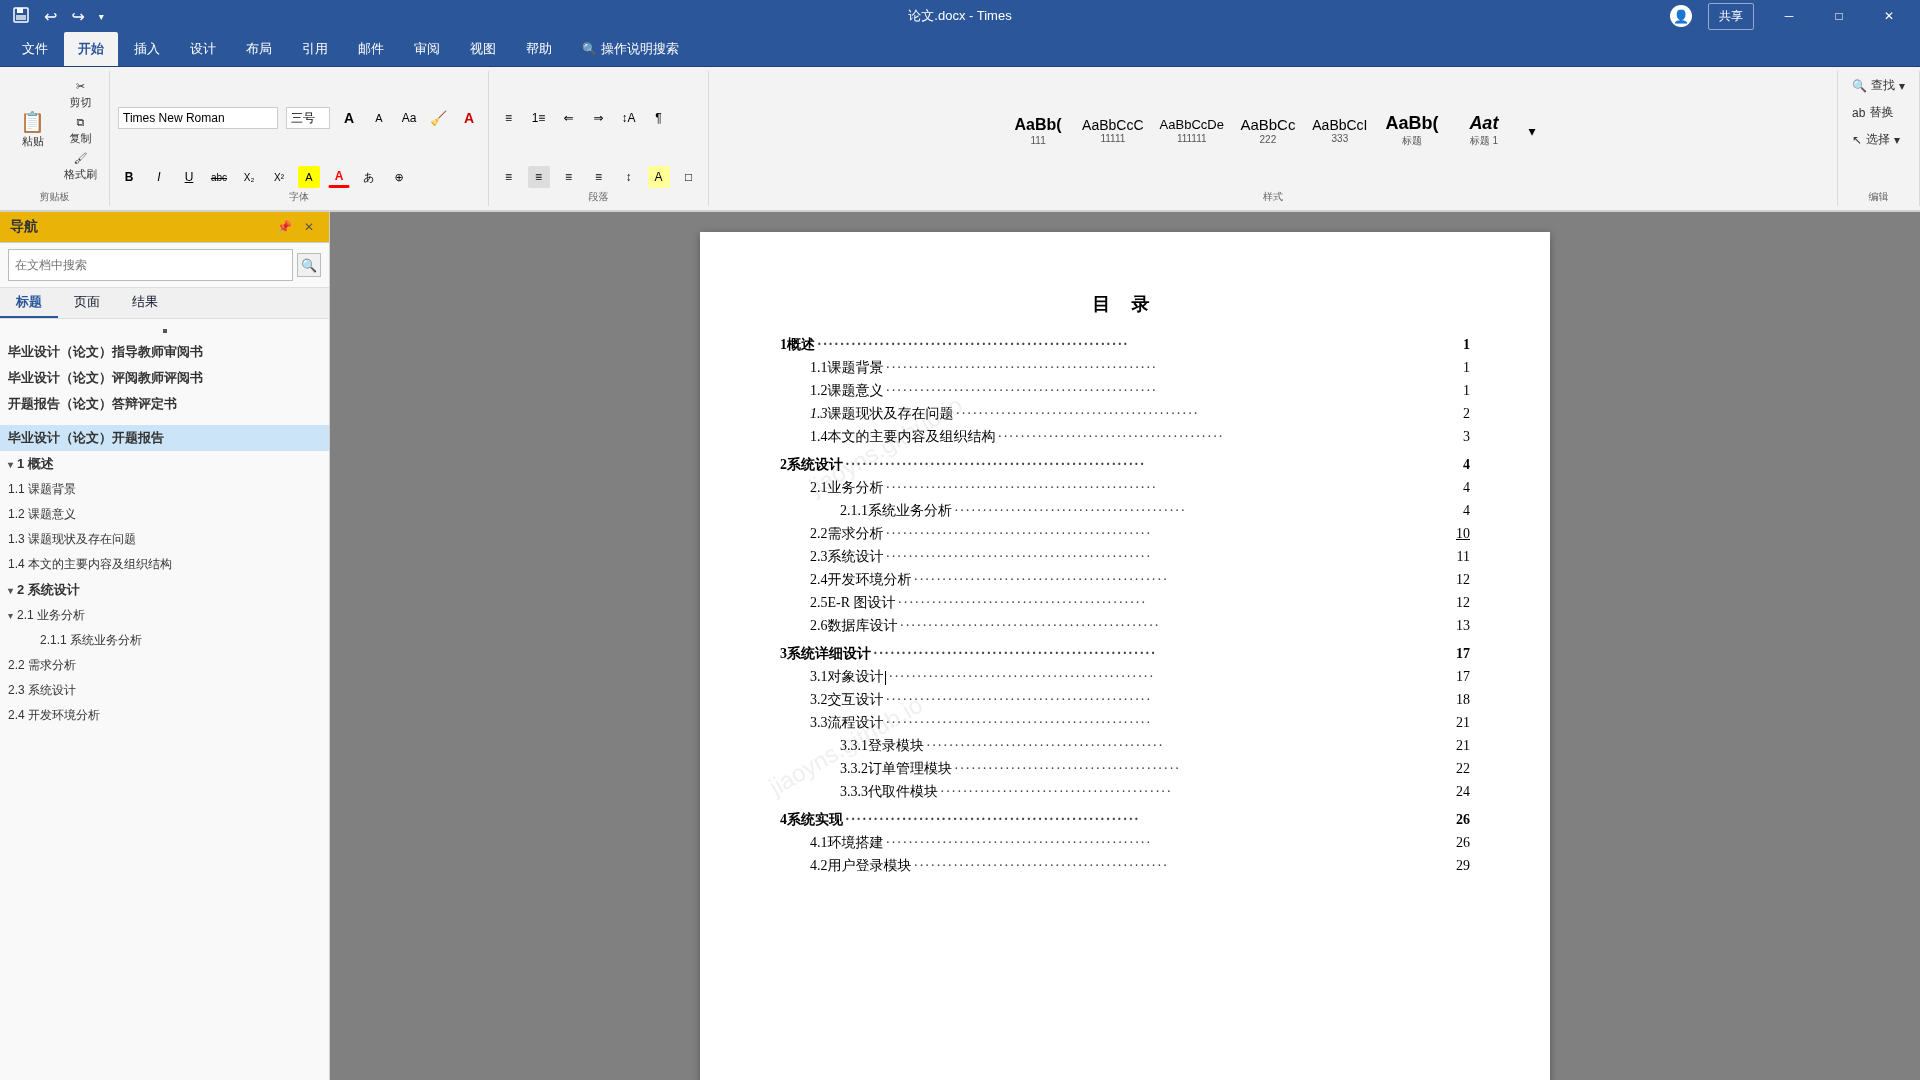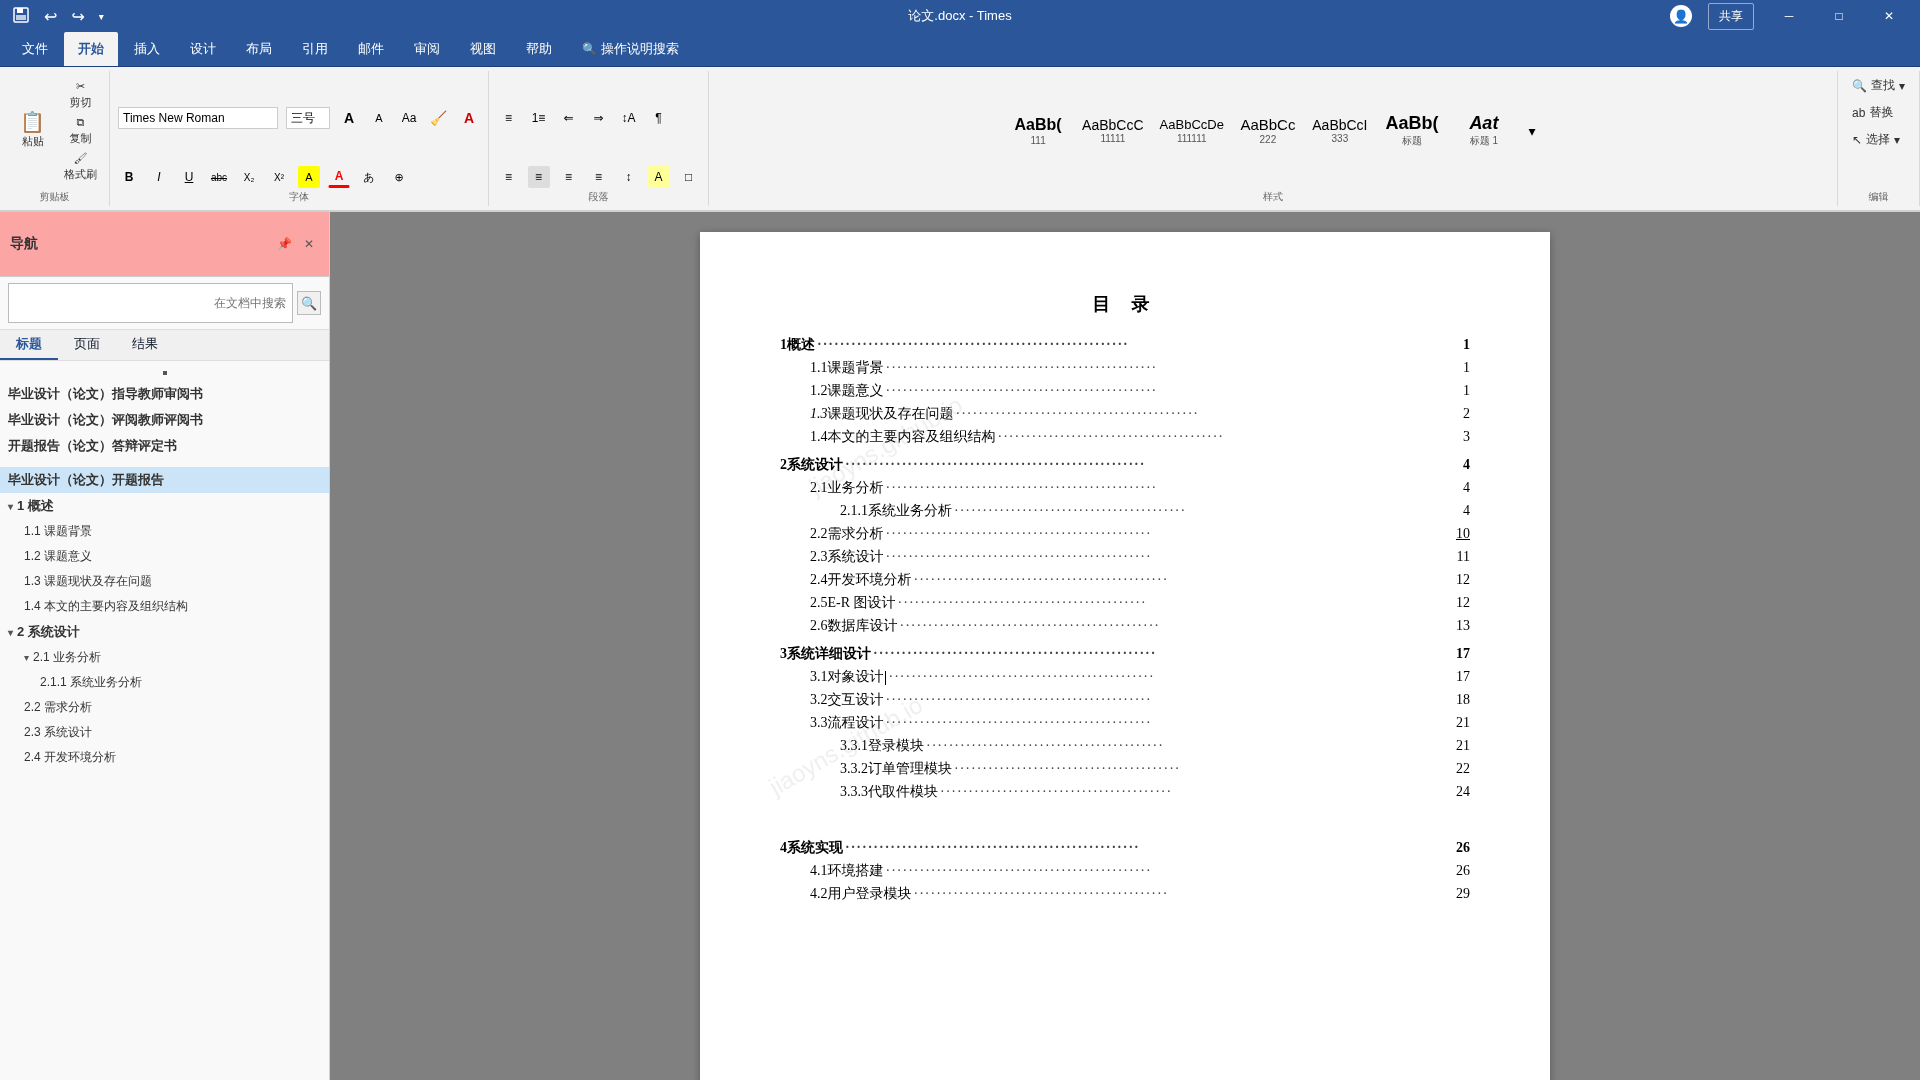"导航" .sidebar-header { background: #fca5a5 -> #eab308; padding: 22px 10px -> 5px 10px }
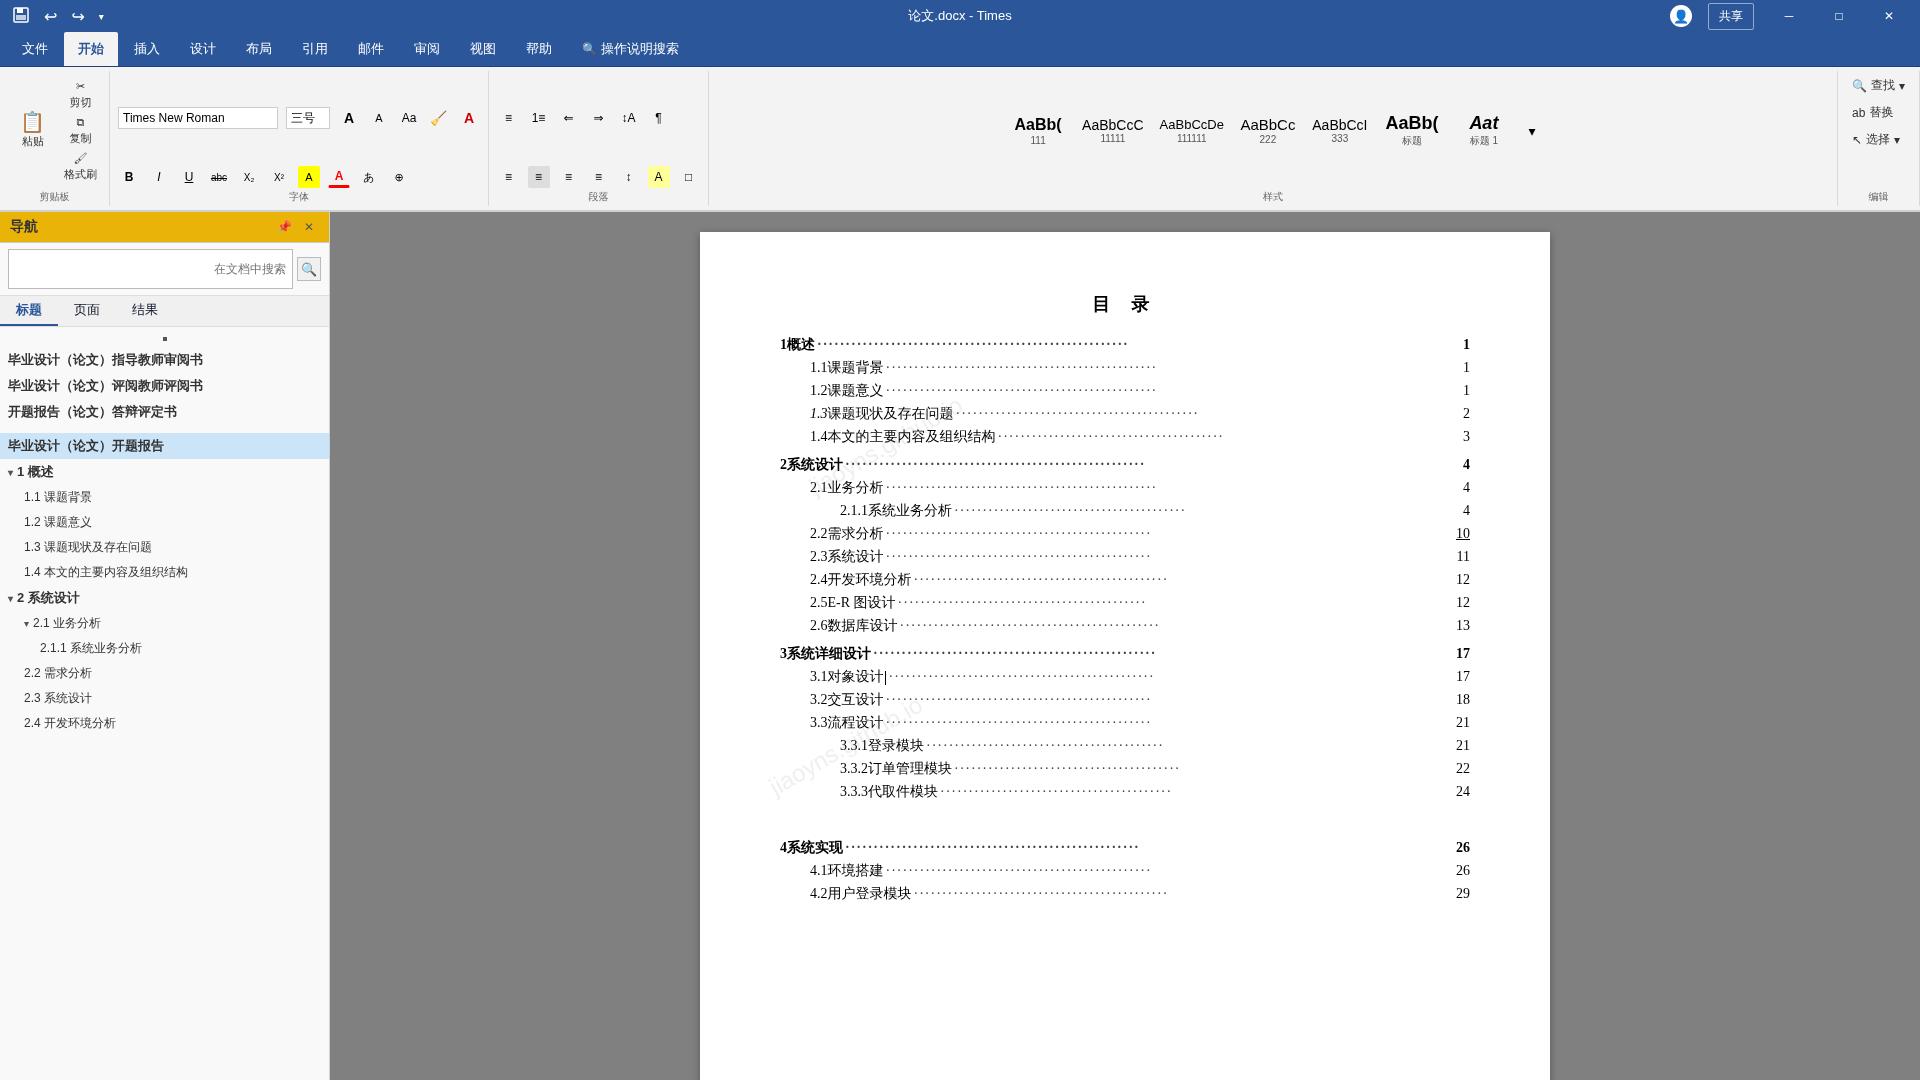"在文档中搜索" .search-input { height: 40px -> 32px; text-align: right -> none }
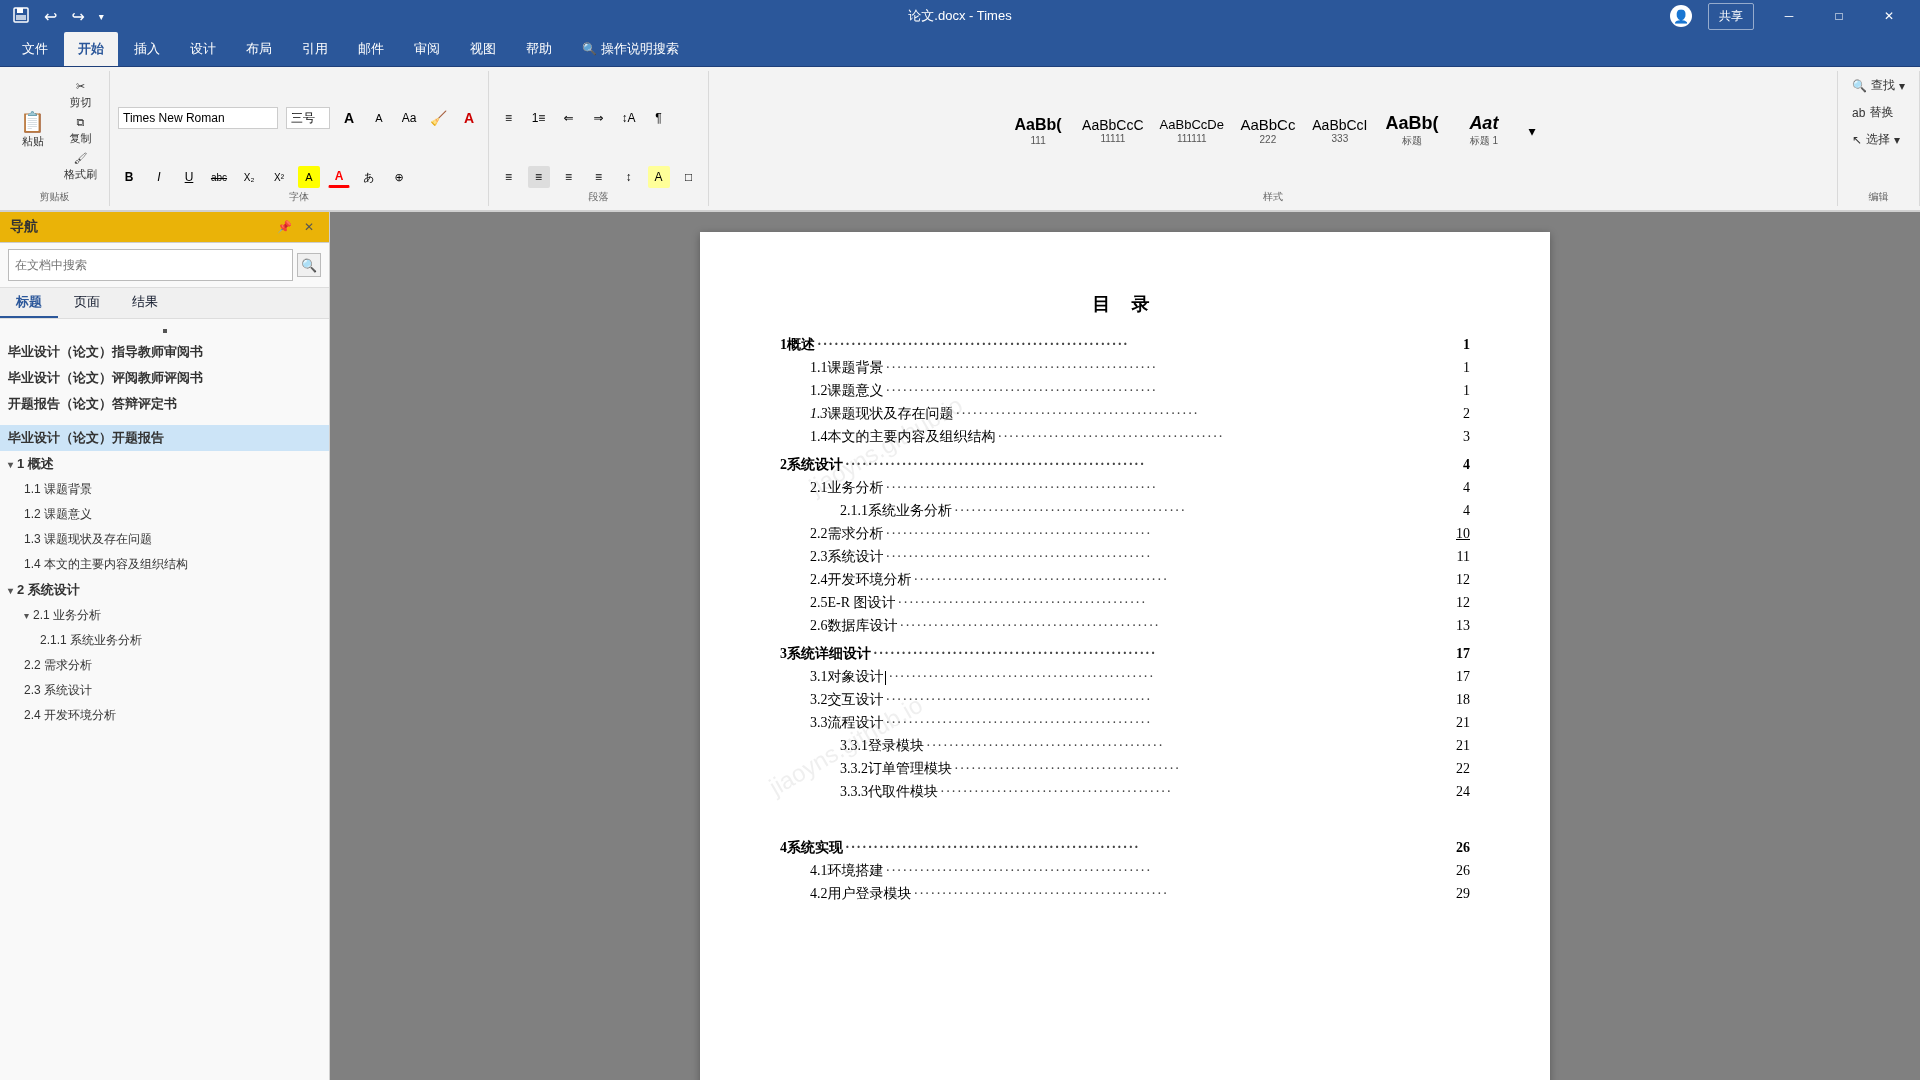"1.1 课题背景" .nav-item.level2 { padding-left: 24px -> 8px }
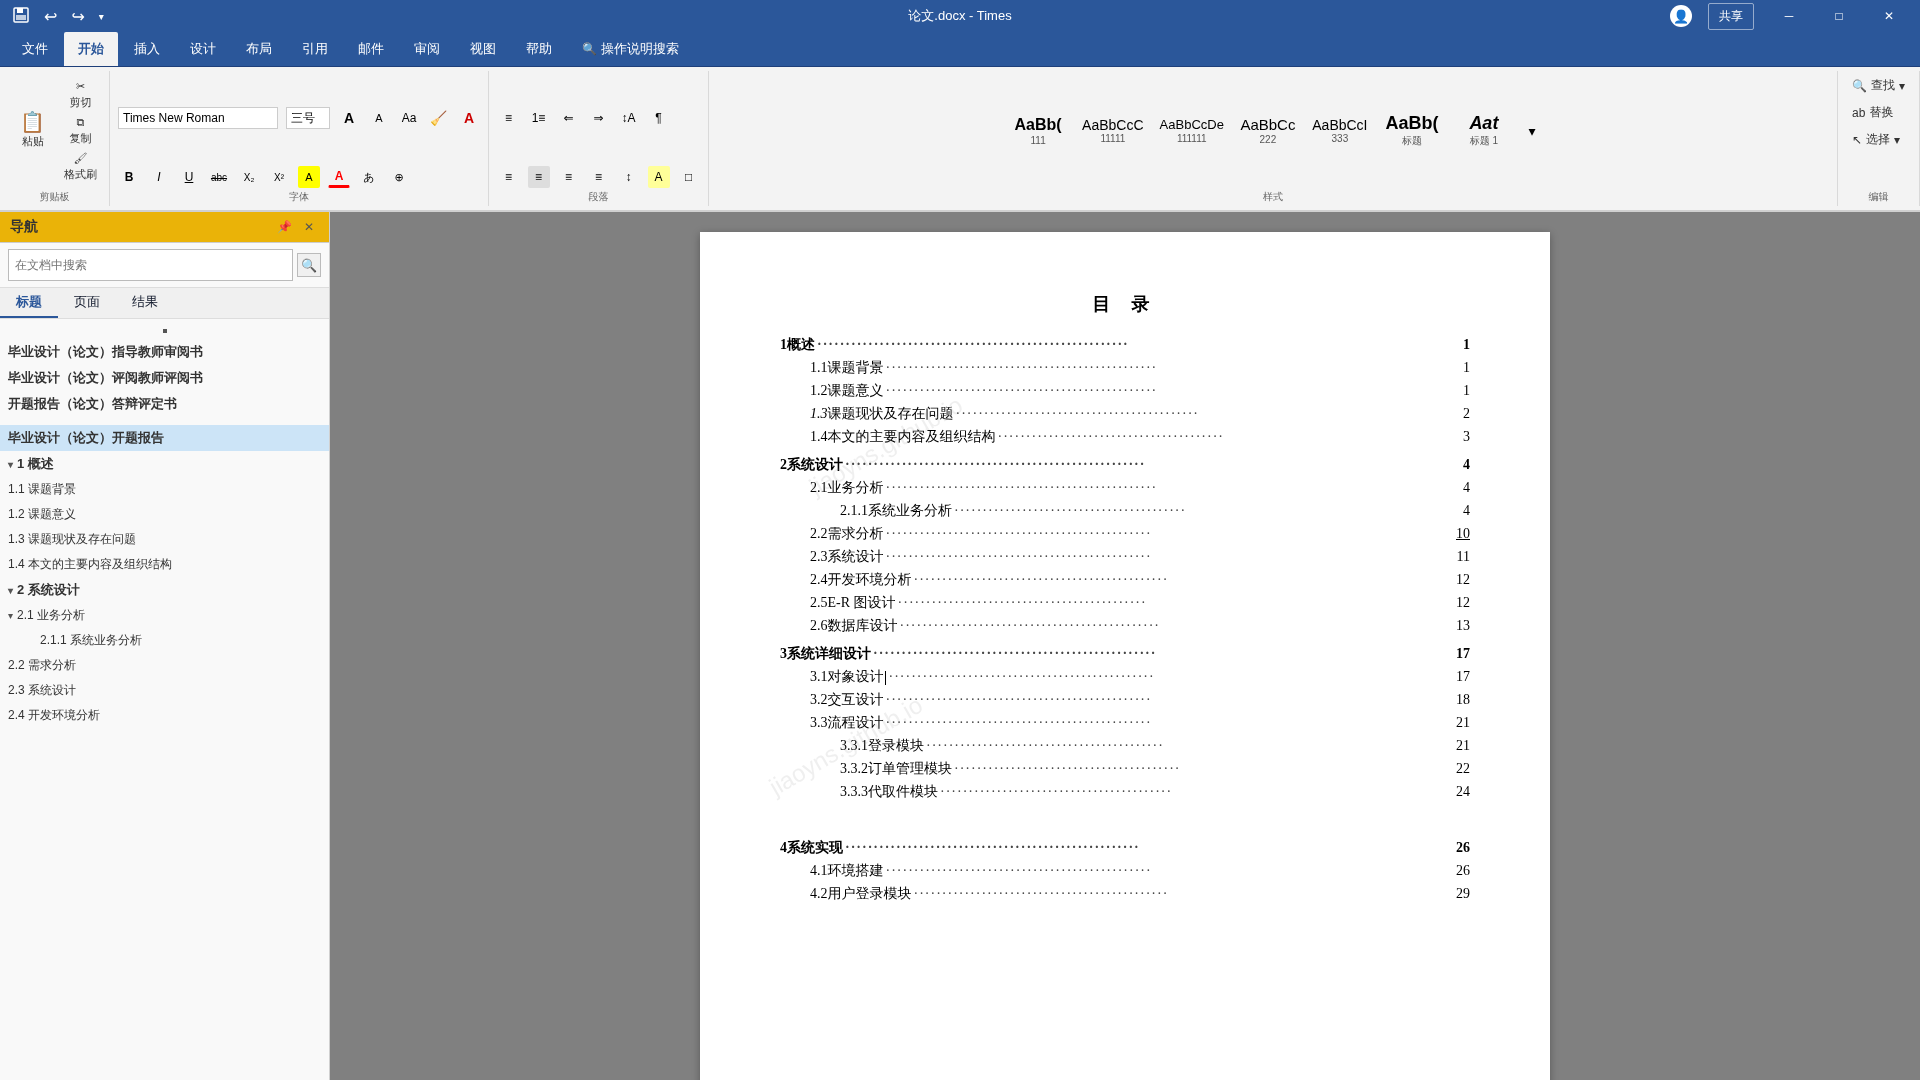"系统实现" span { margin-top: 28px -> none }
